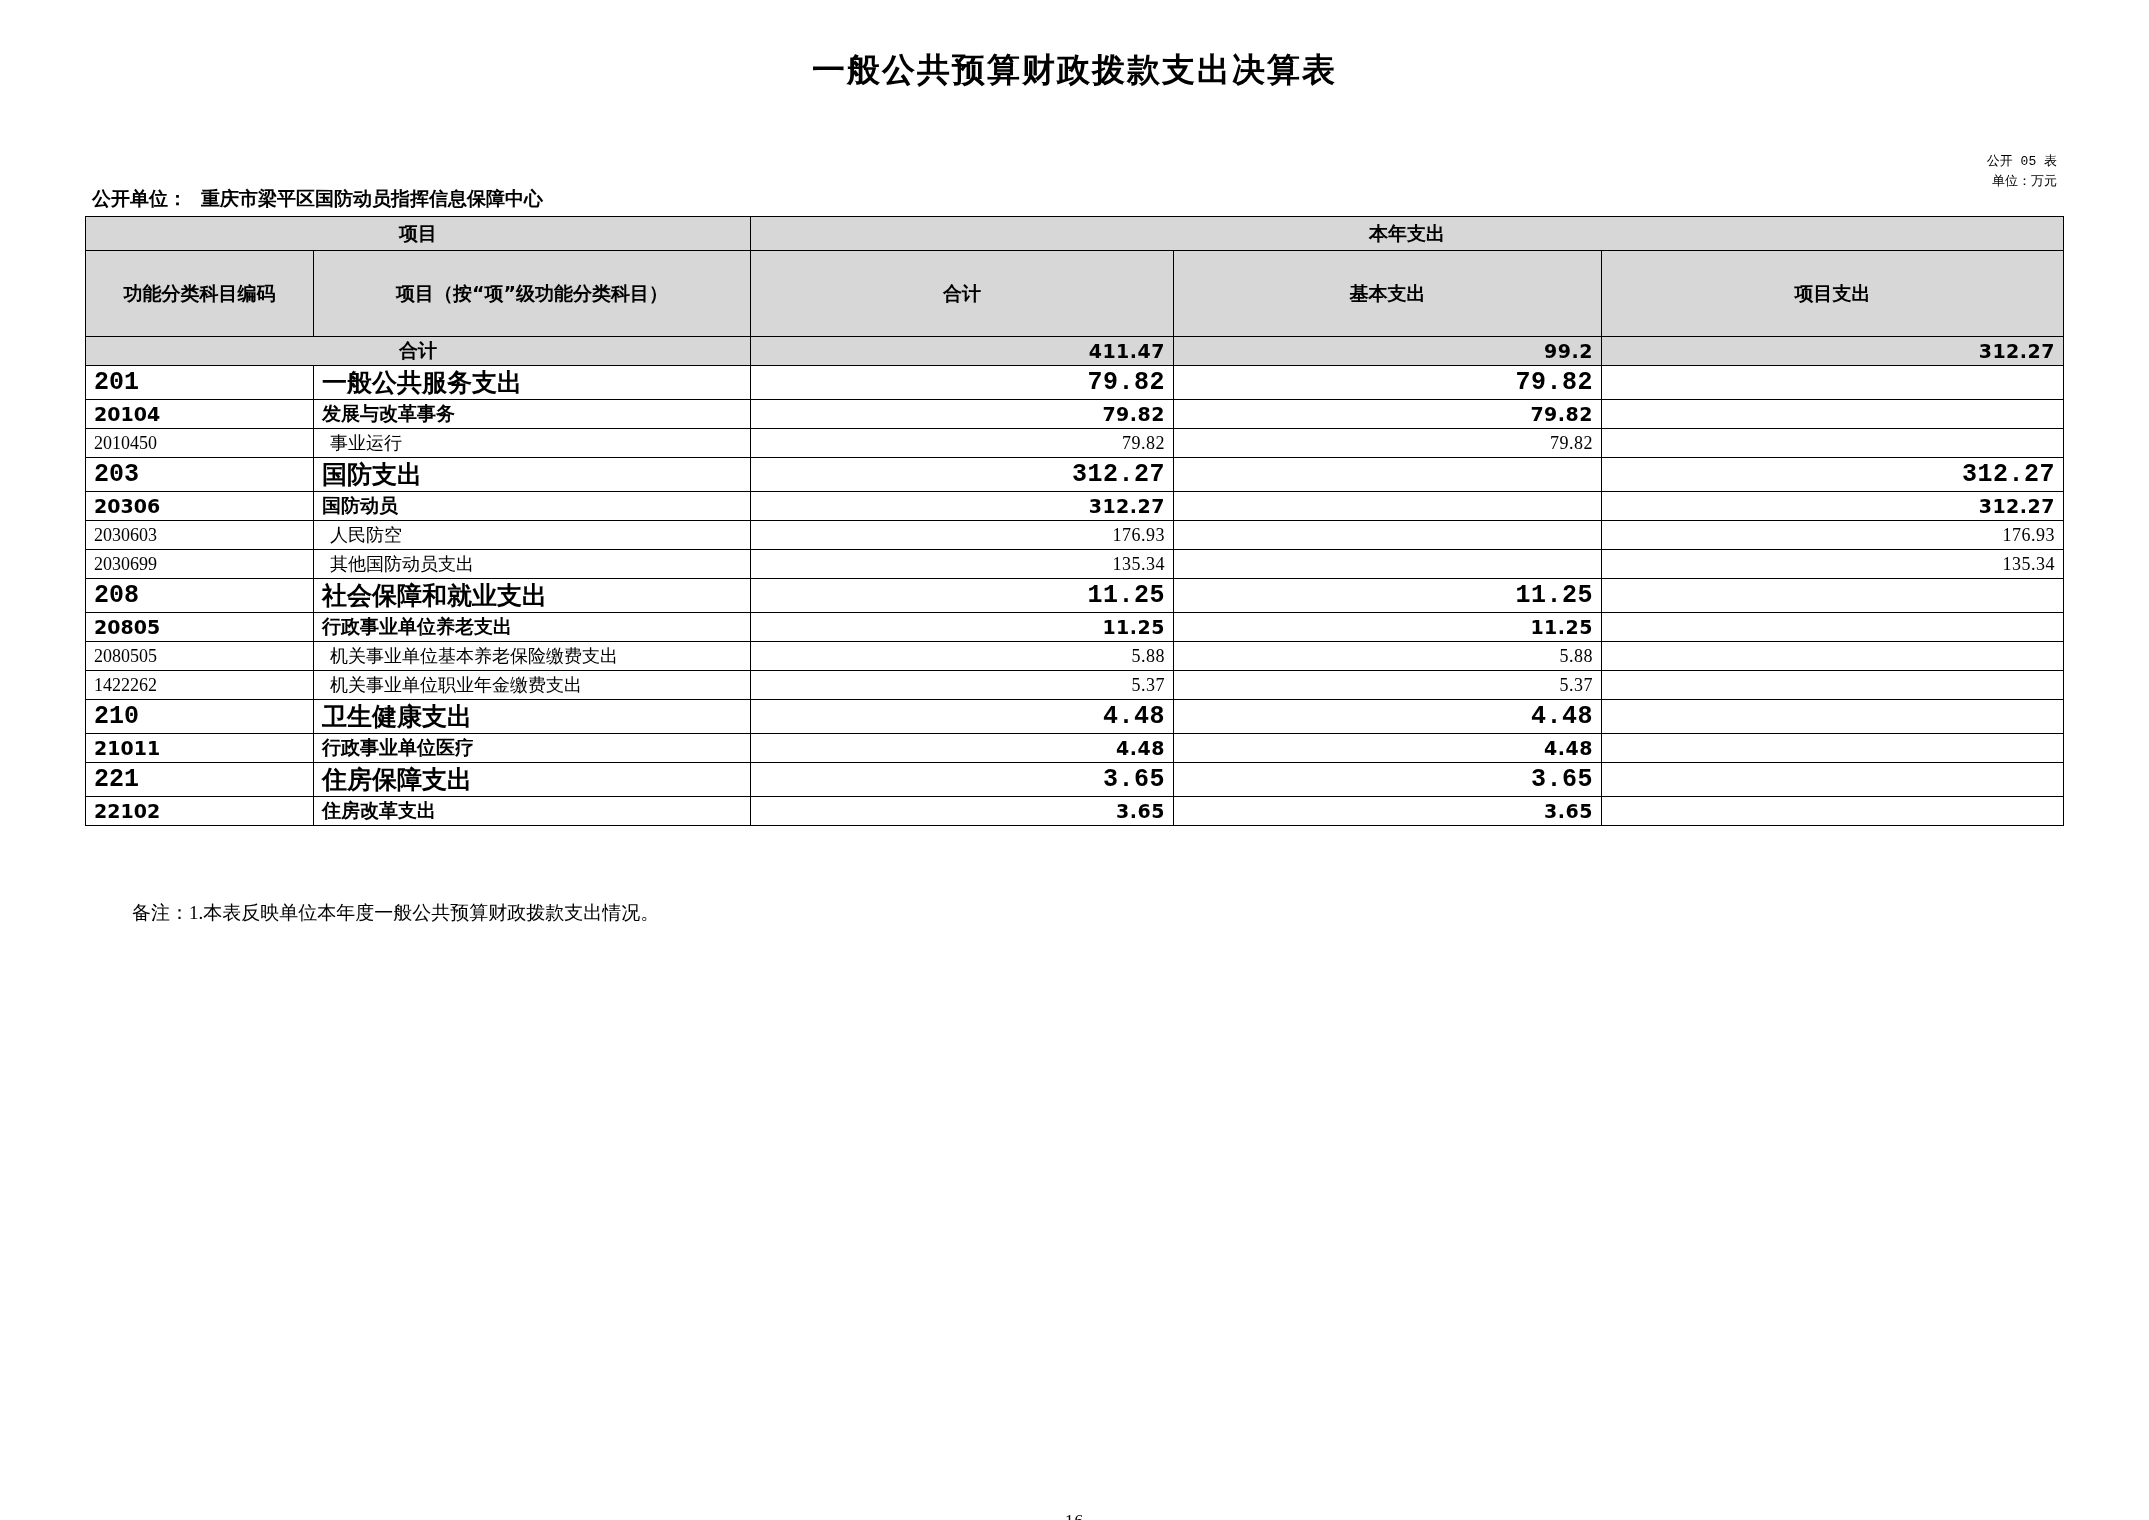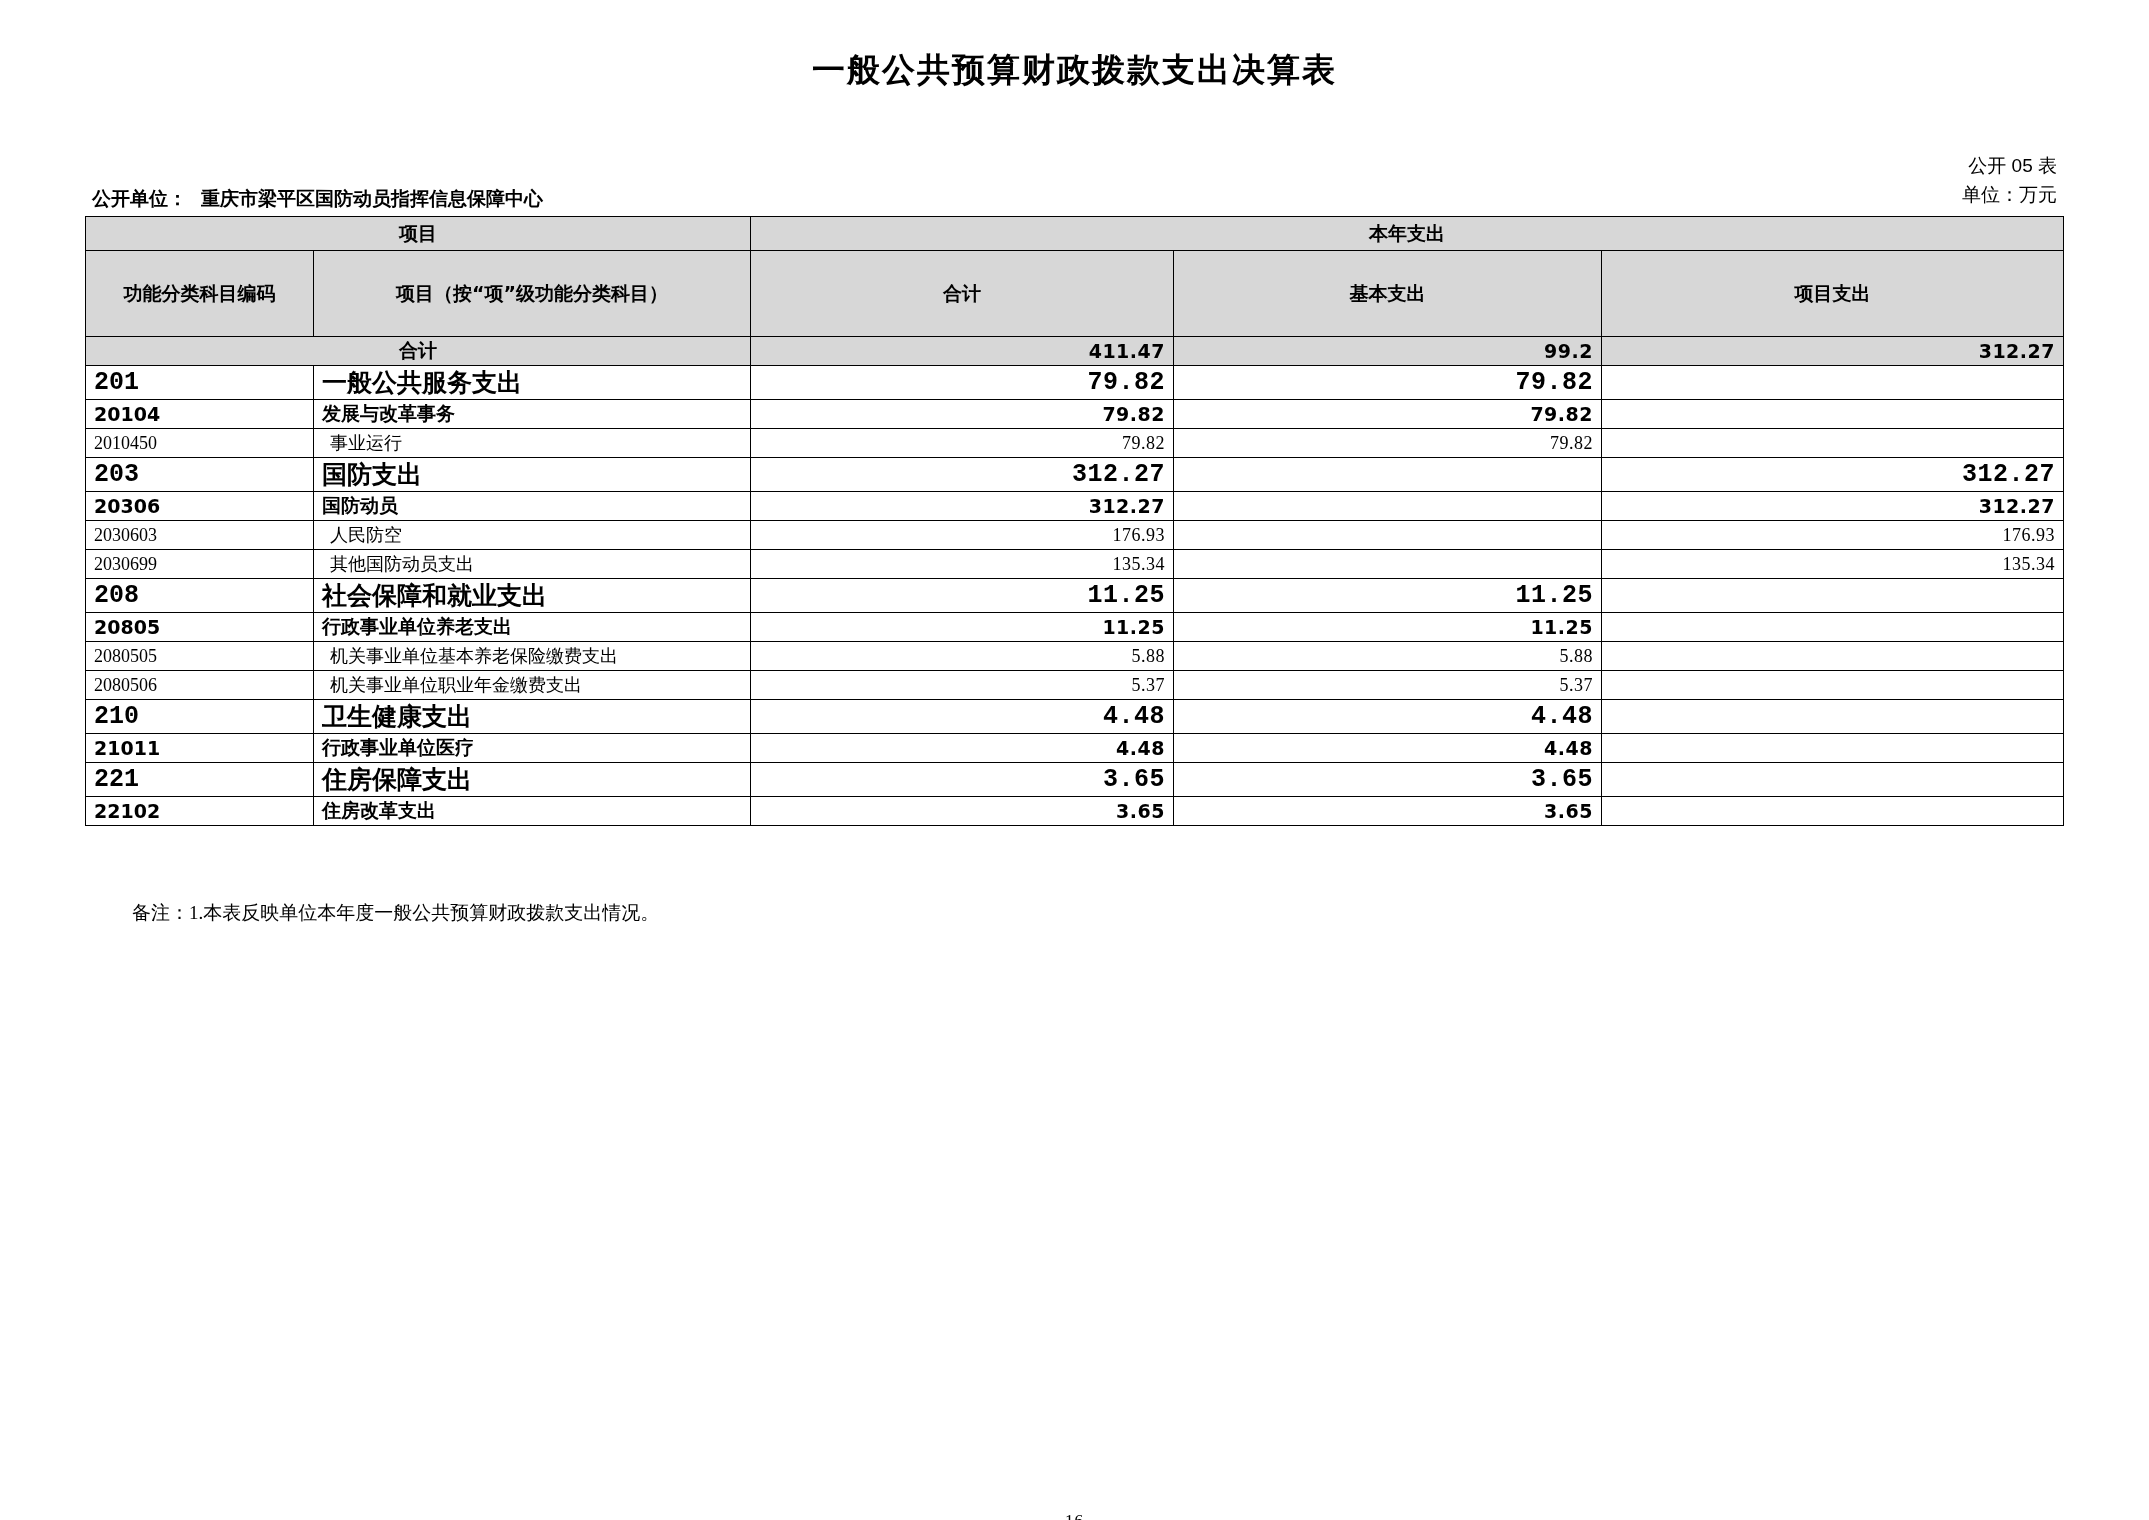"公开 05 表" .meta-right { font-family: Liberation Sans, sans-serif -> Liberation Mono, monospace; font-size: 19px -> 13px }
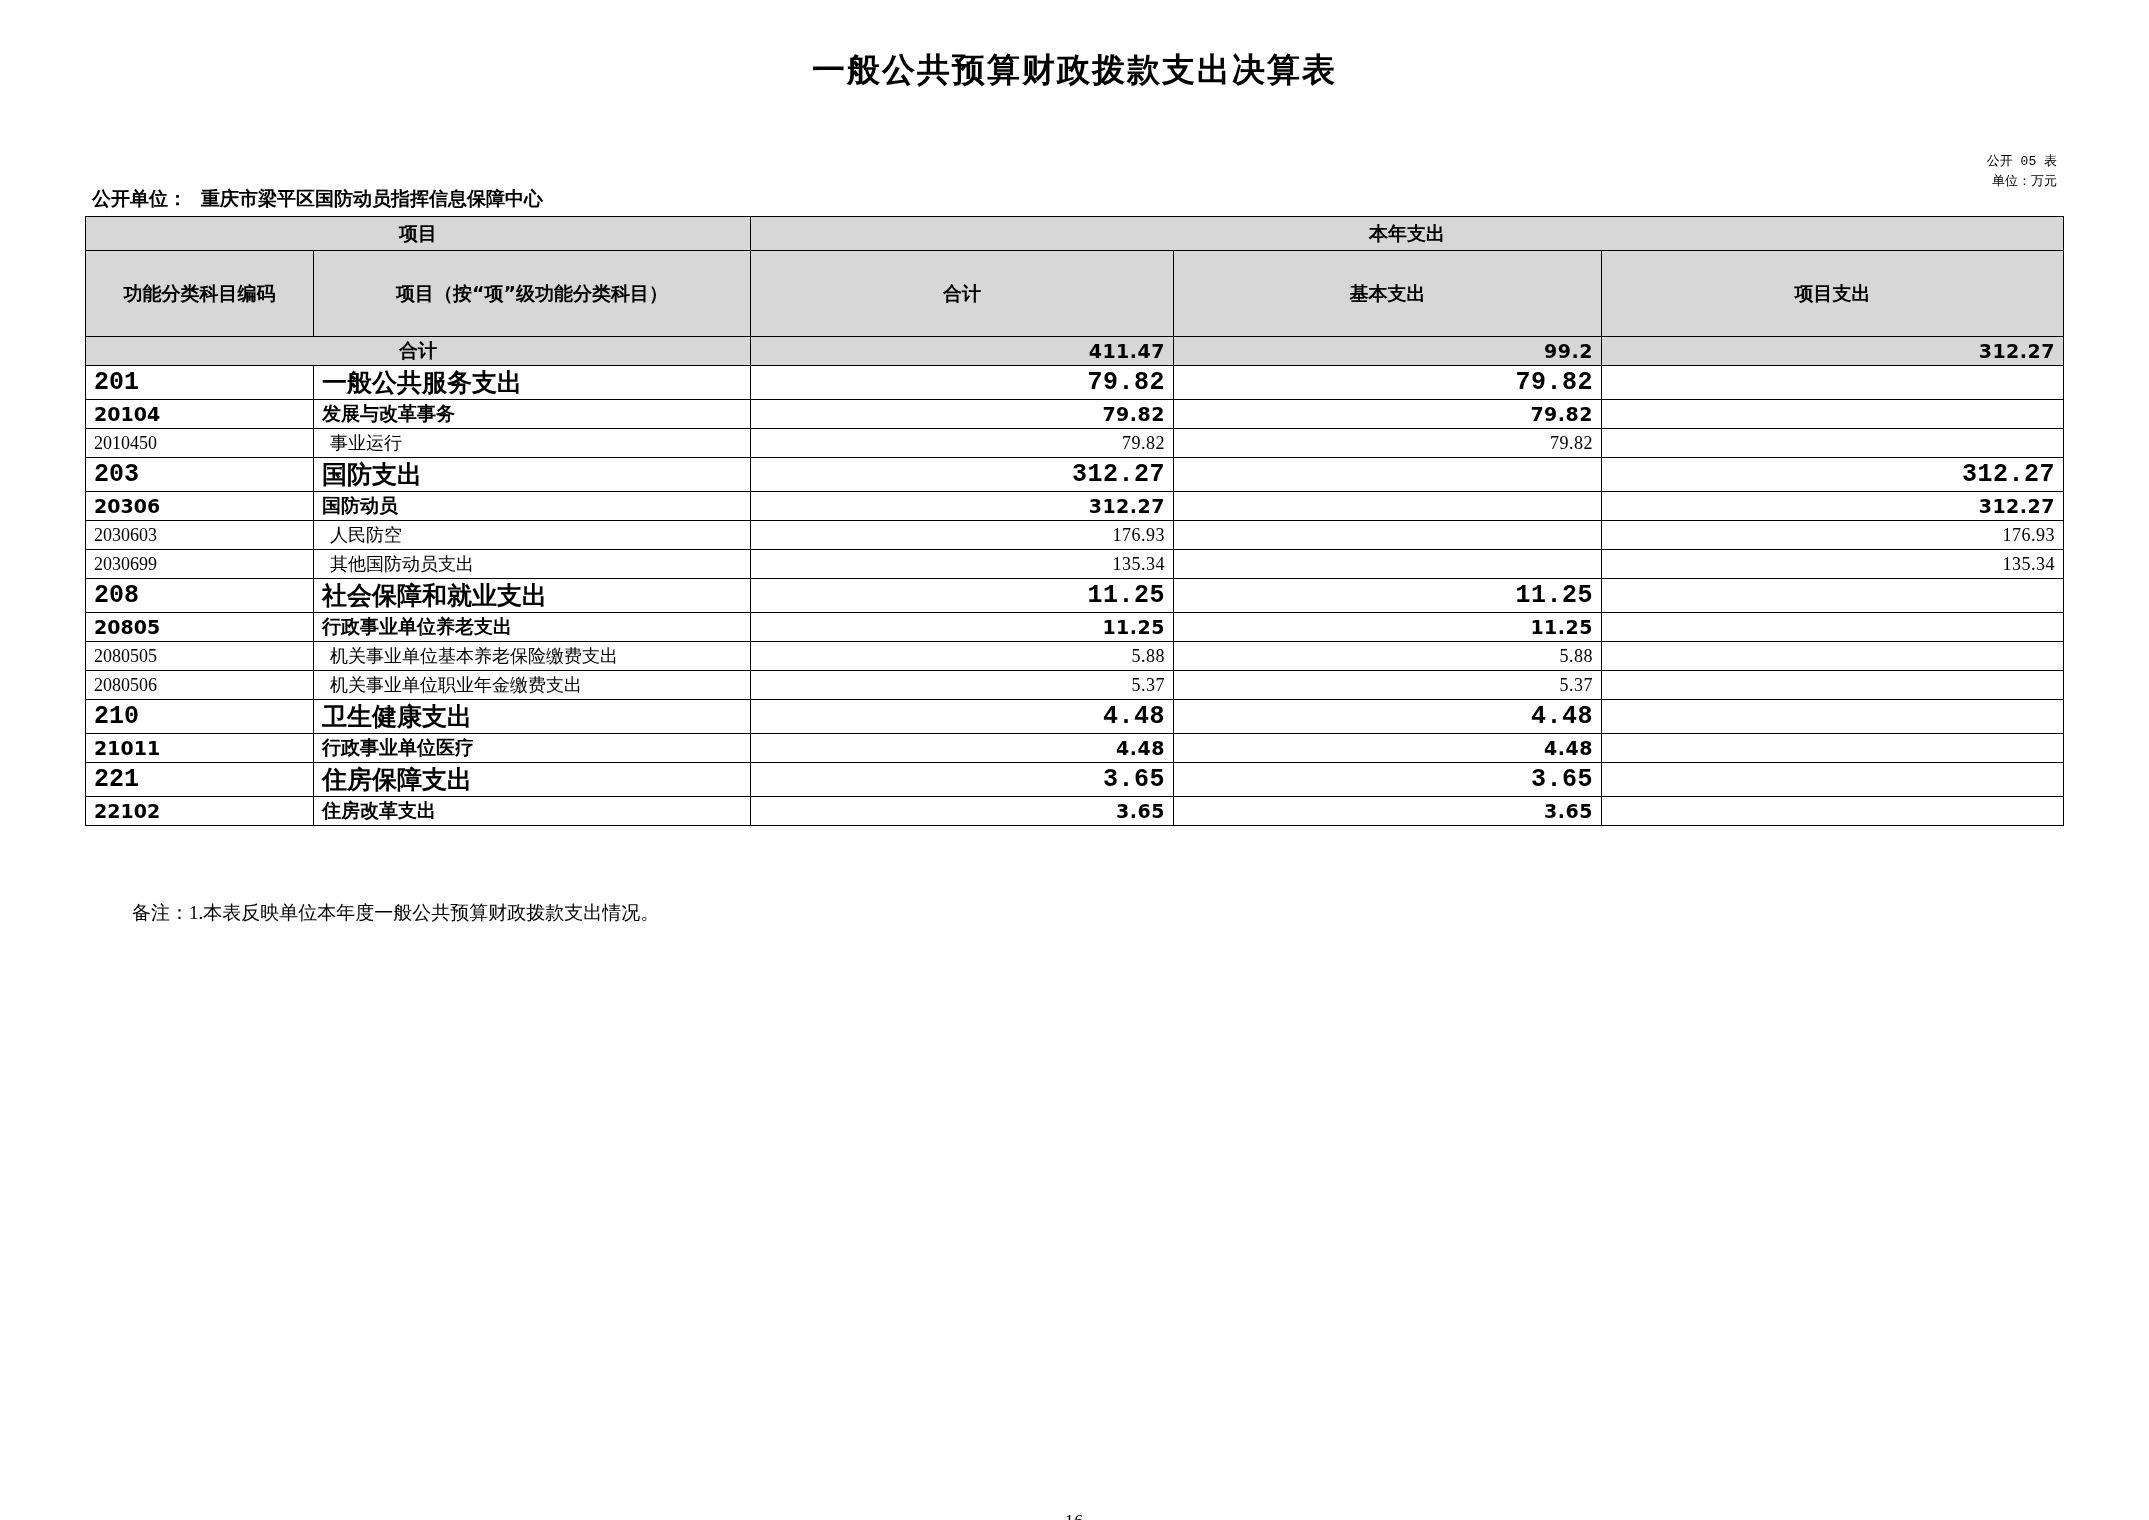"2080506" td.c-code { text: 2080506 -> 1422262 }
